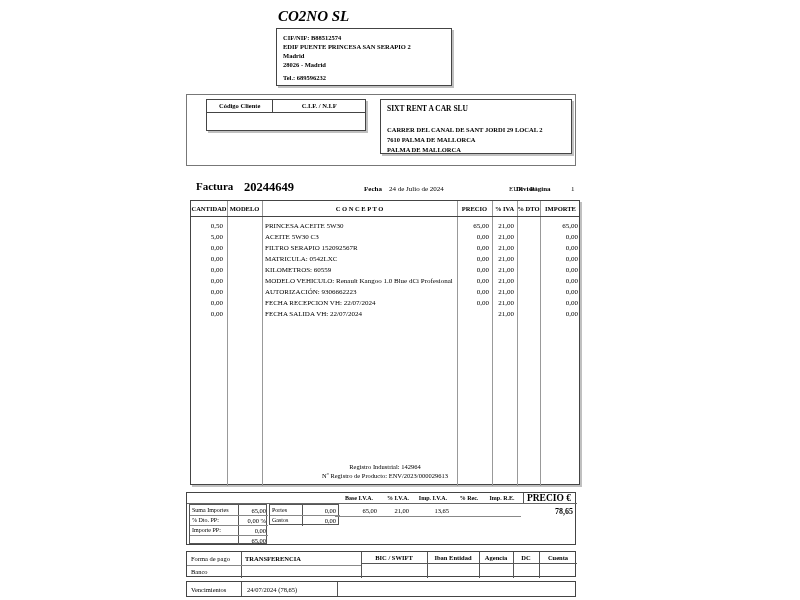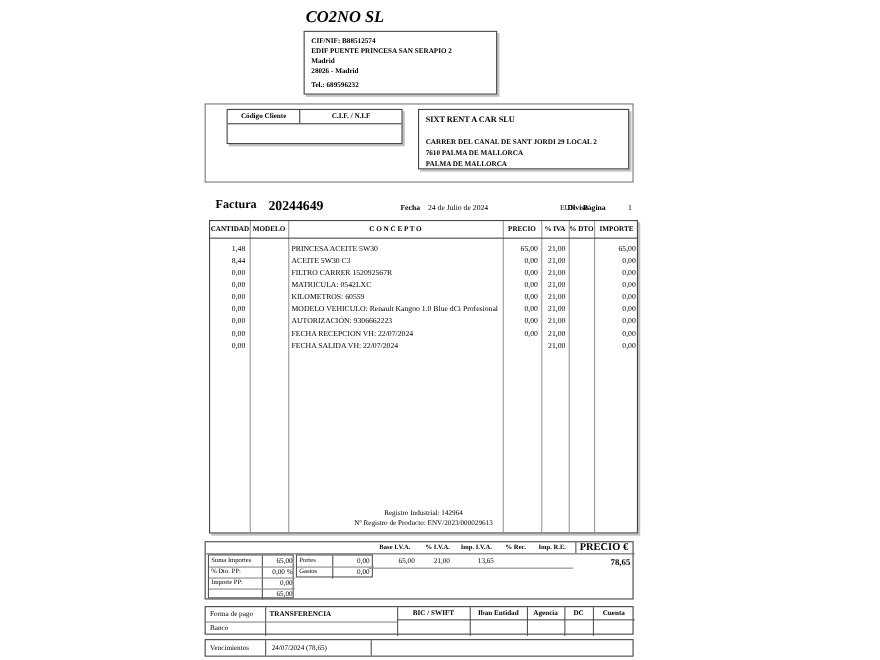"1,48" span.c-cant { text: 1,48 -> 0,50 }
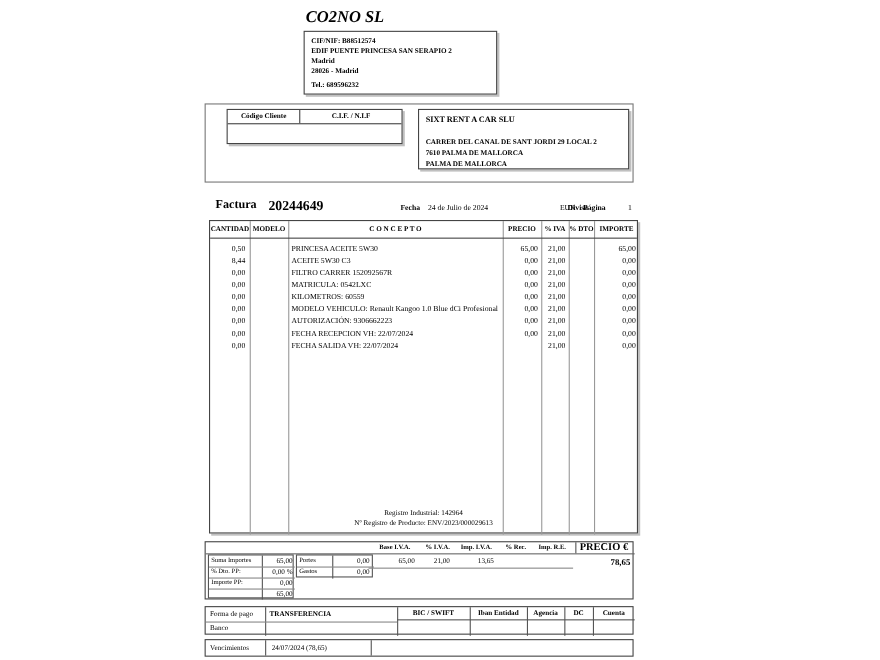"8,44" span.c-cant { text: 8,44 -> 5,00 }
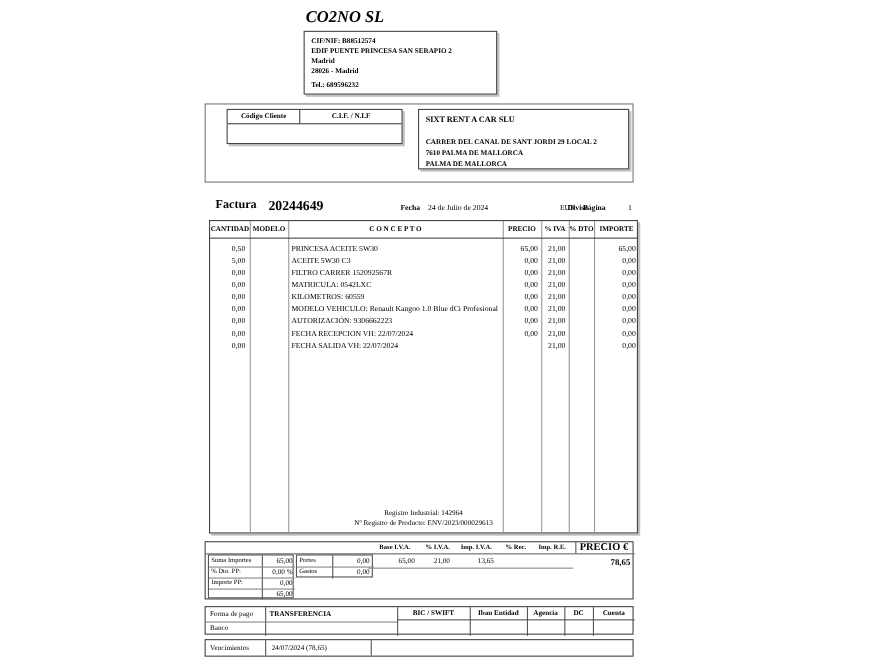"FILTRO CARRER 152092567R" span.c-conc { text: CARRER -> SERAPIO }
